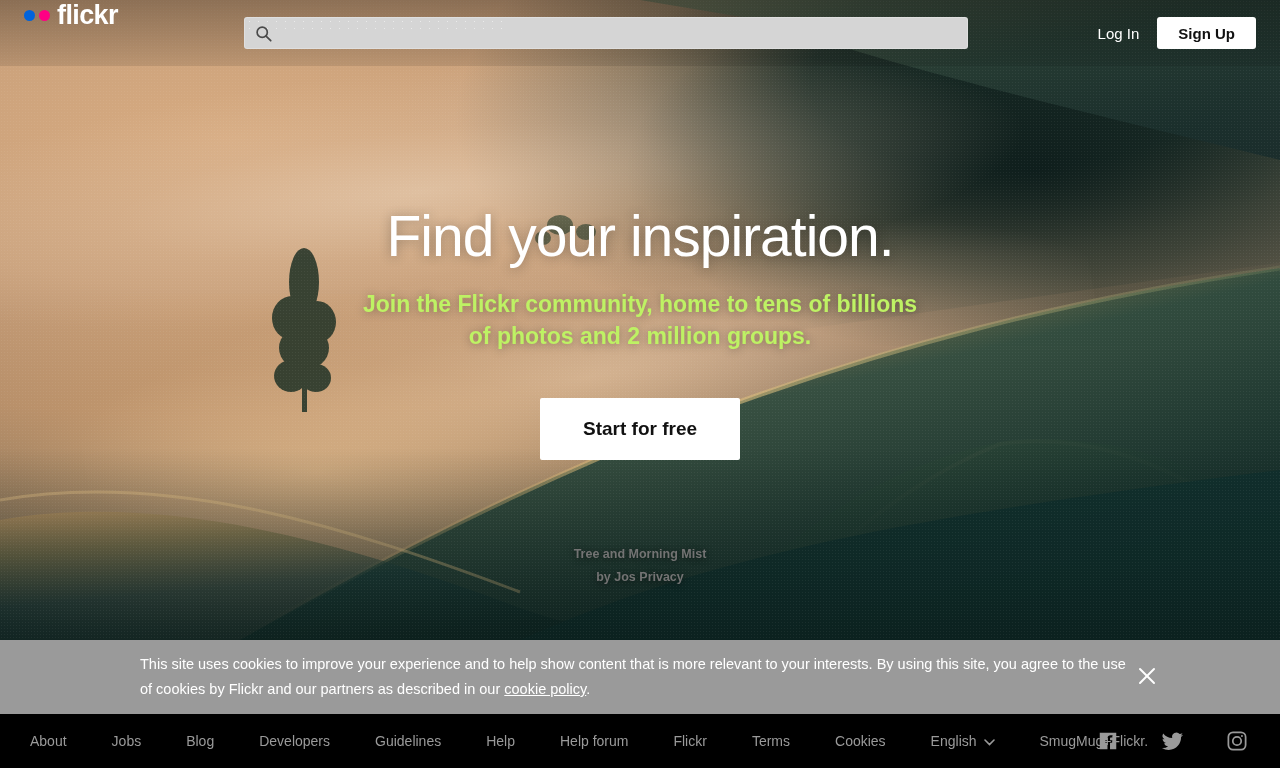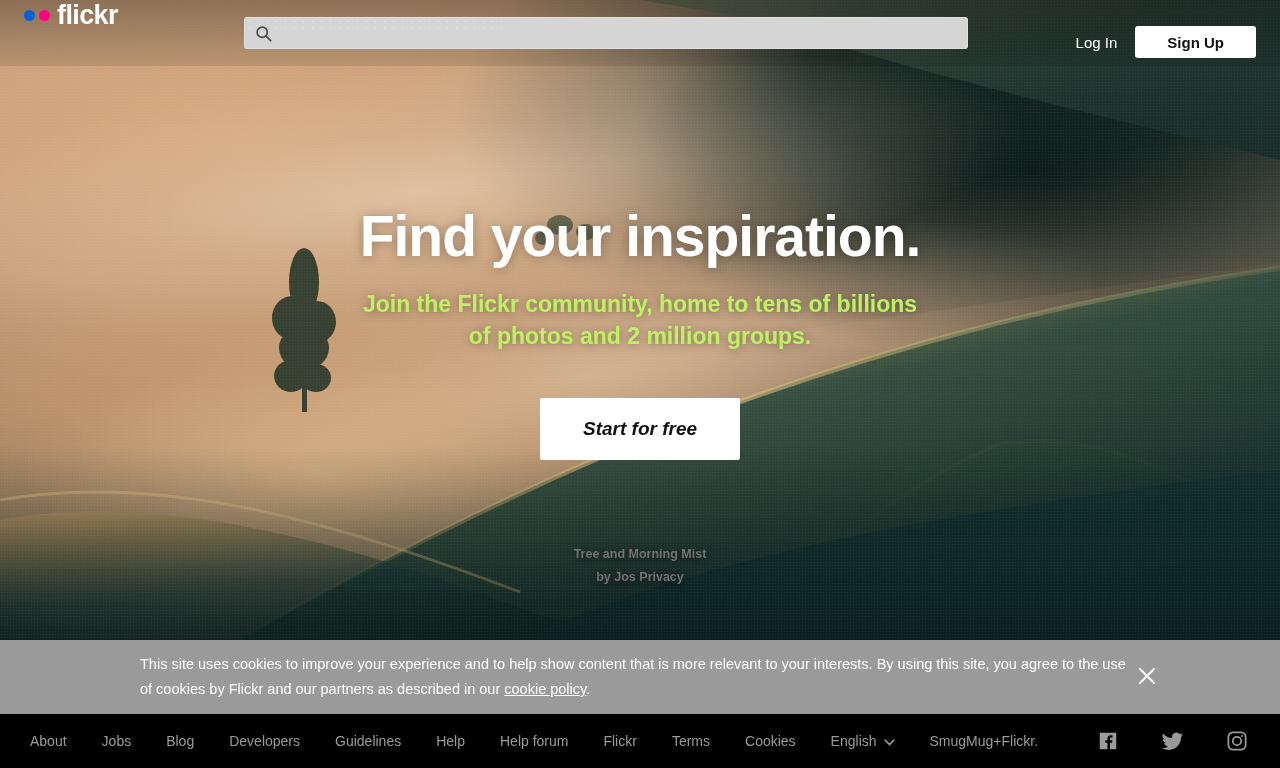"Log In" .header-right { top: 9px -> 0 }
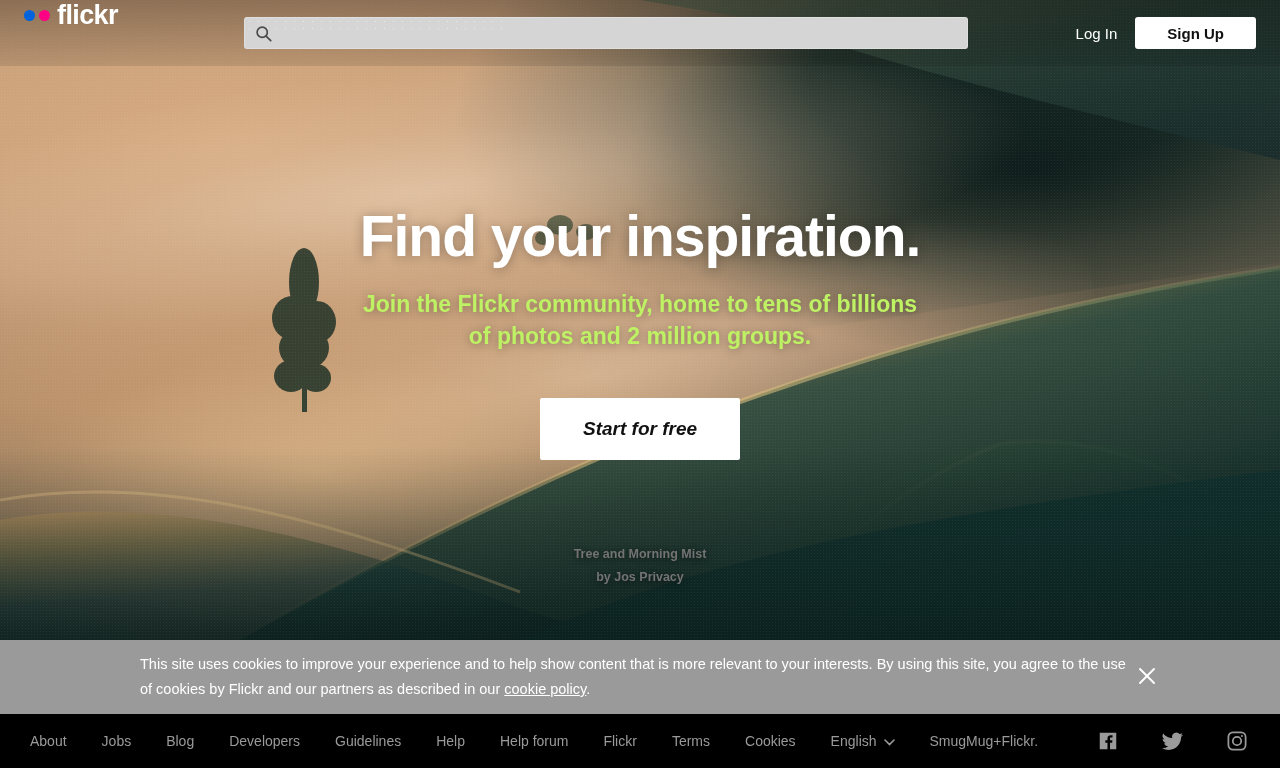"Sign Up" .signup-btn { padding: 0 32px -> 0 21px }
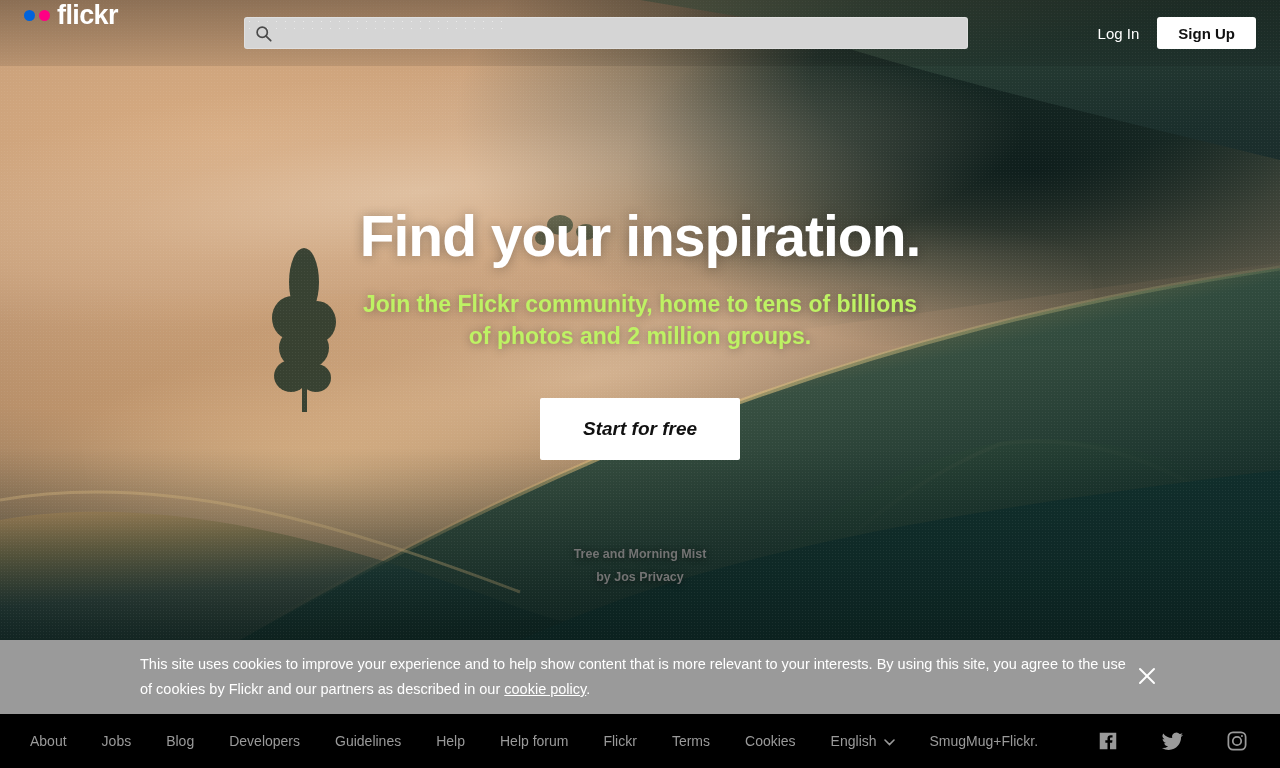"Find your inspiration." .headline { font-weight: bold -> normal }
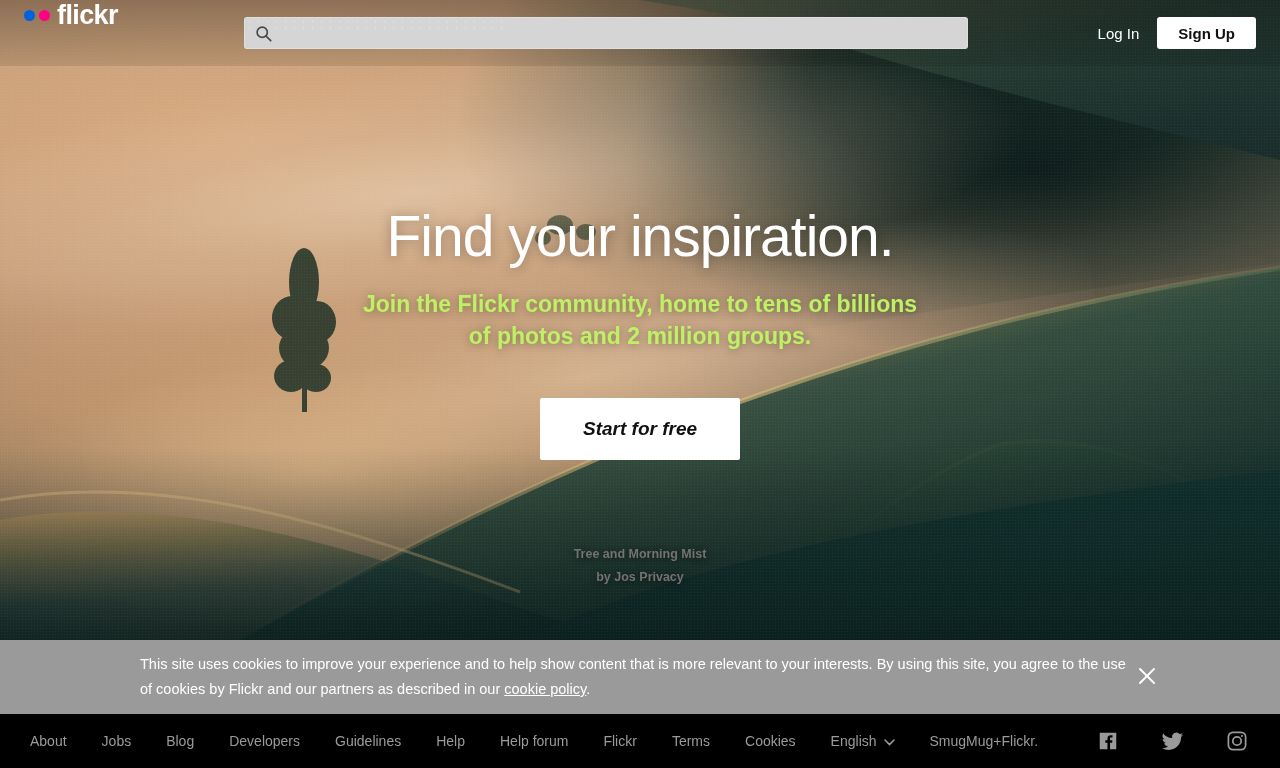"Start for free" .cta-btn { font-style: italic -> none }
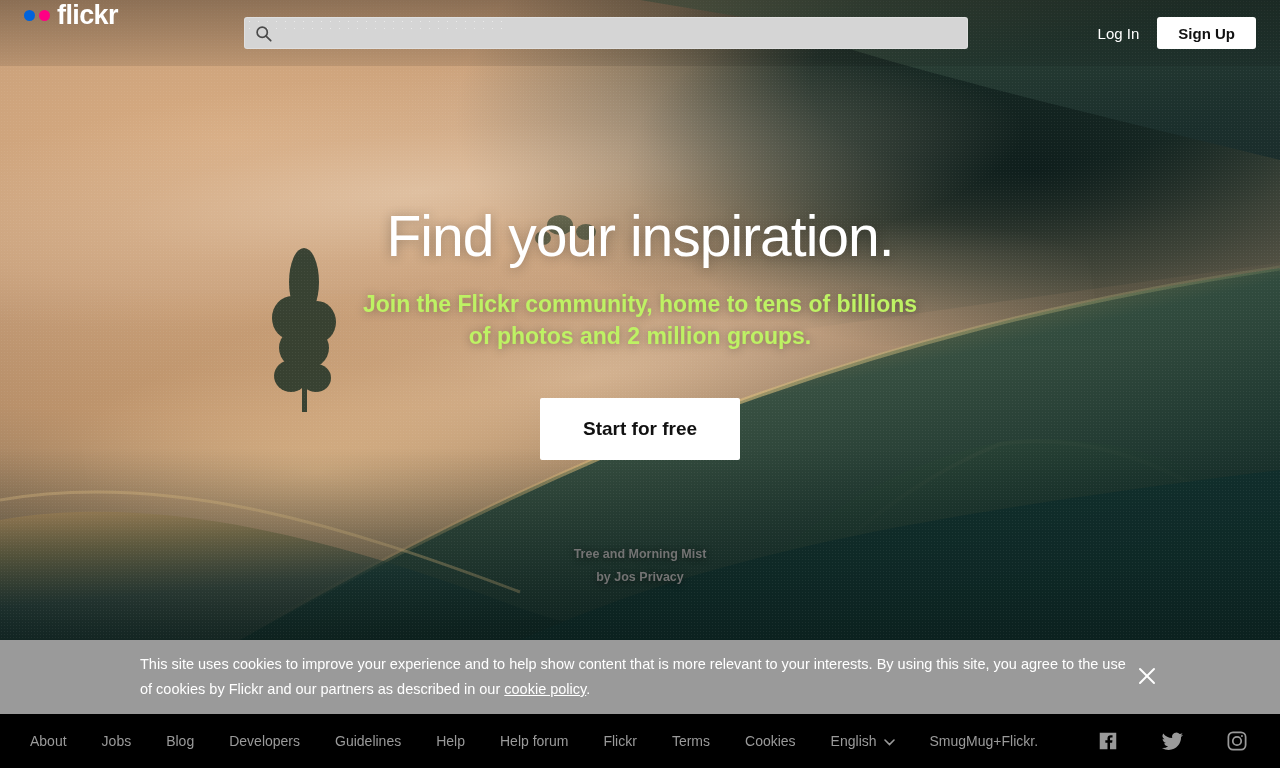"About" .footer-links { gap: none -> 10px }
